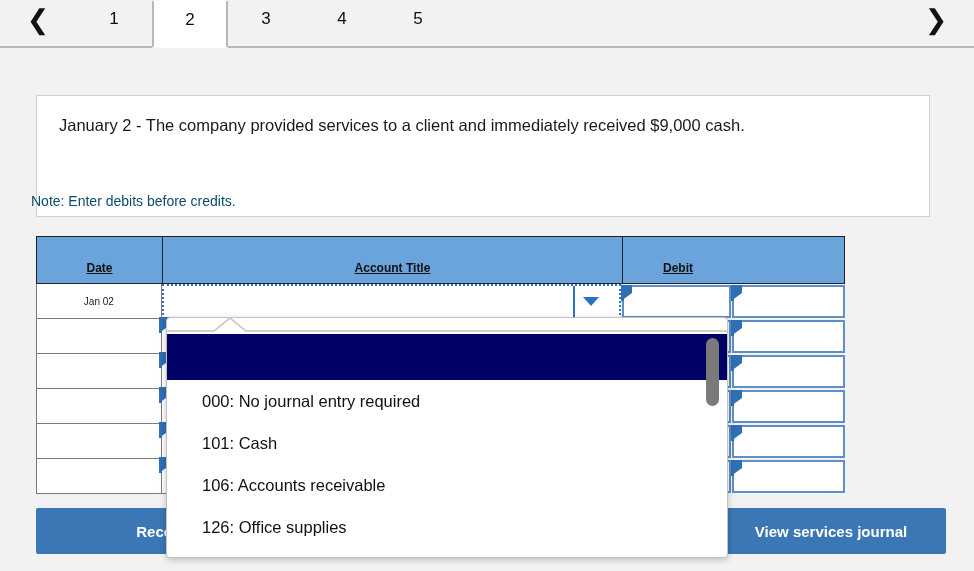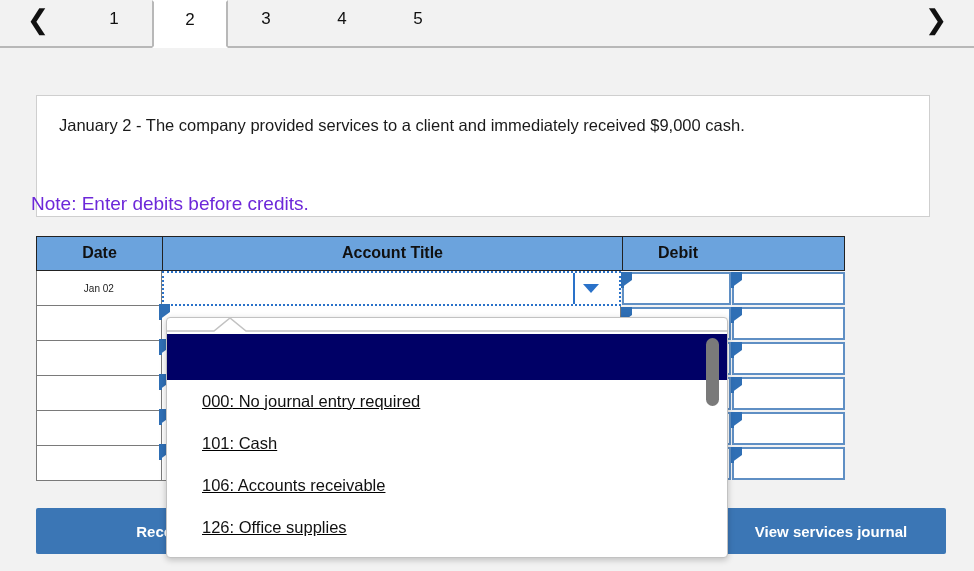"Note: Enter debits before credits." .note { color: #6d28d9 -> #0c4a6e; font-size: 19px -> 14px }
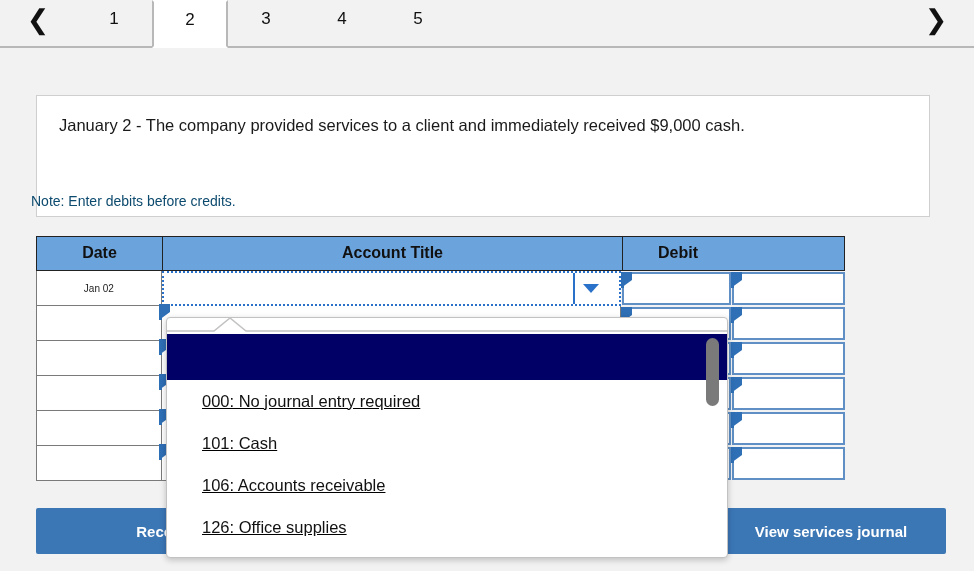"Date" .th { font-size: 16px -> 12px; padding: 7px 0 8px -> 24px 0 8px; text-decoration: none -> underline }
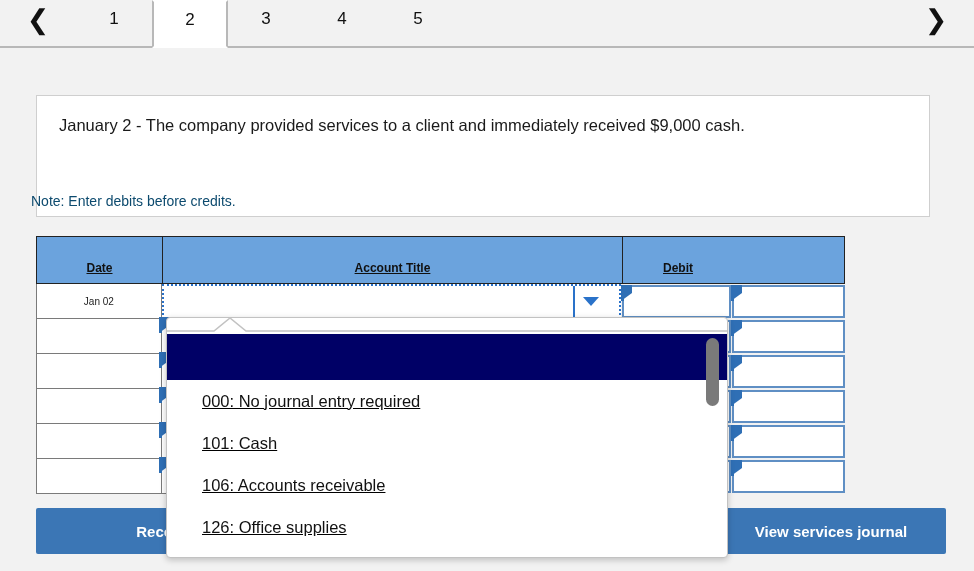"000: No journal entry required" .dd-list { text-decoration: underline -> none }
